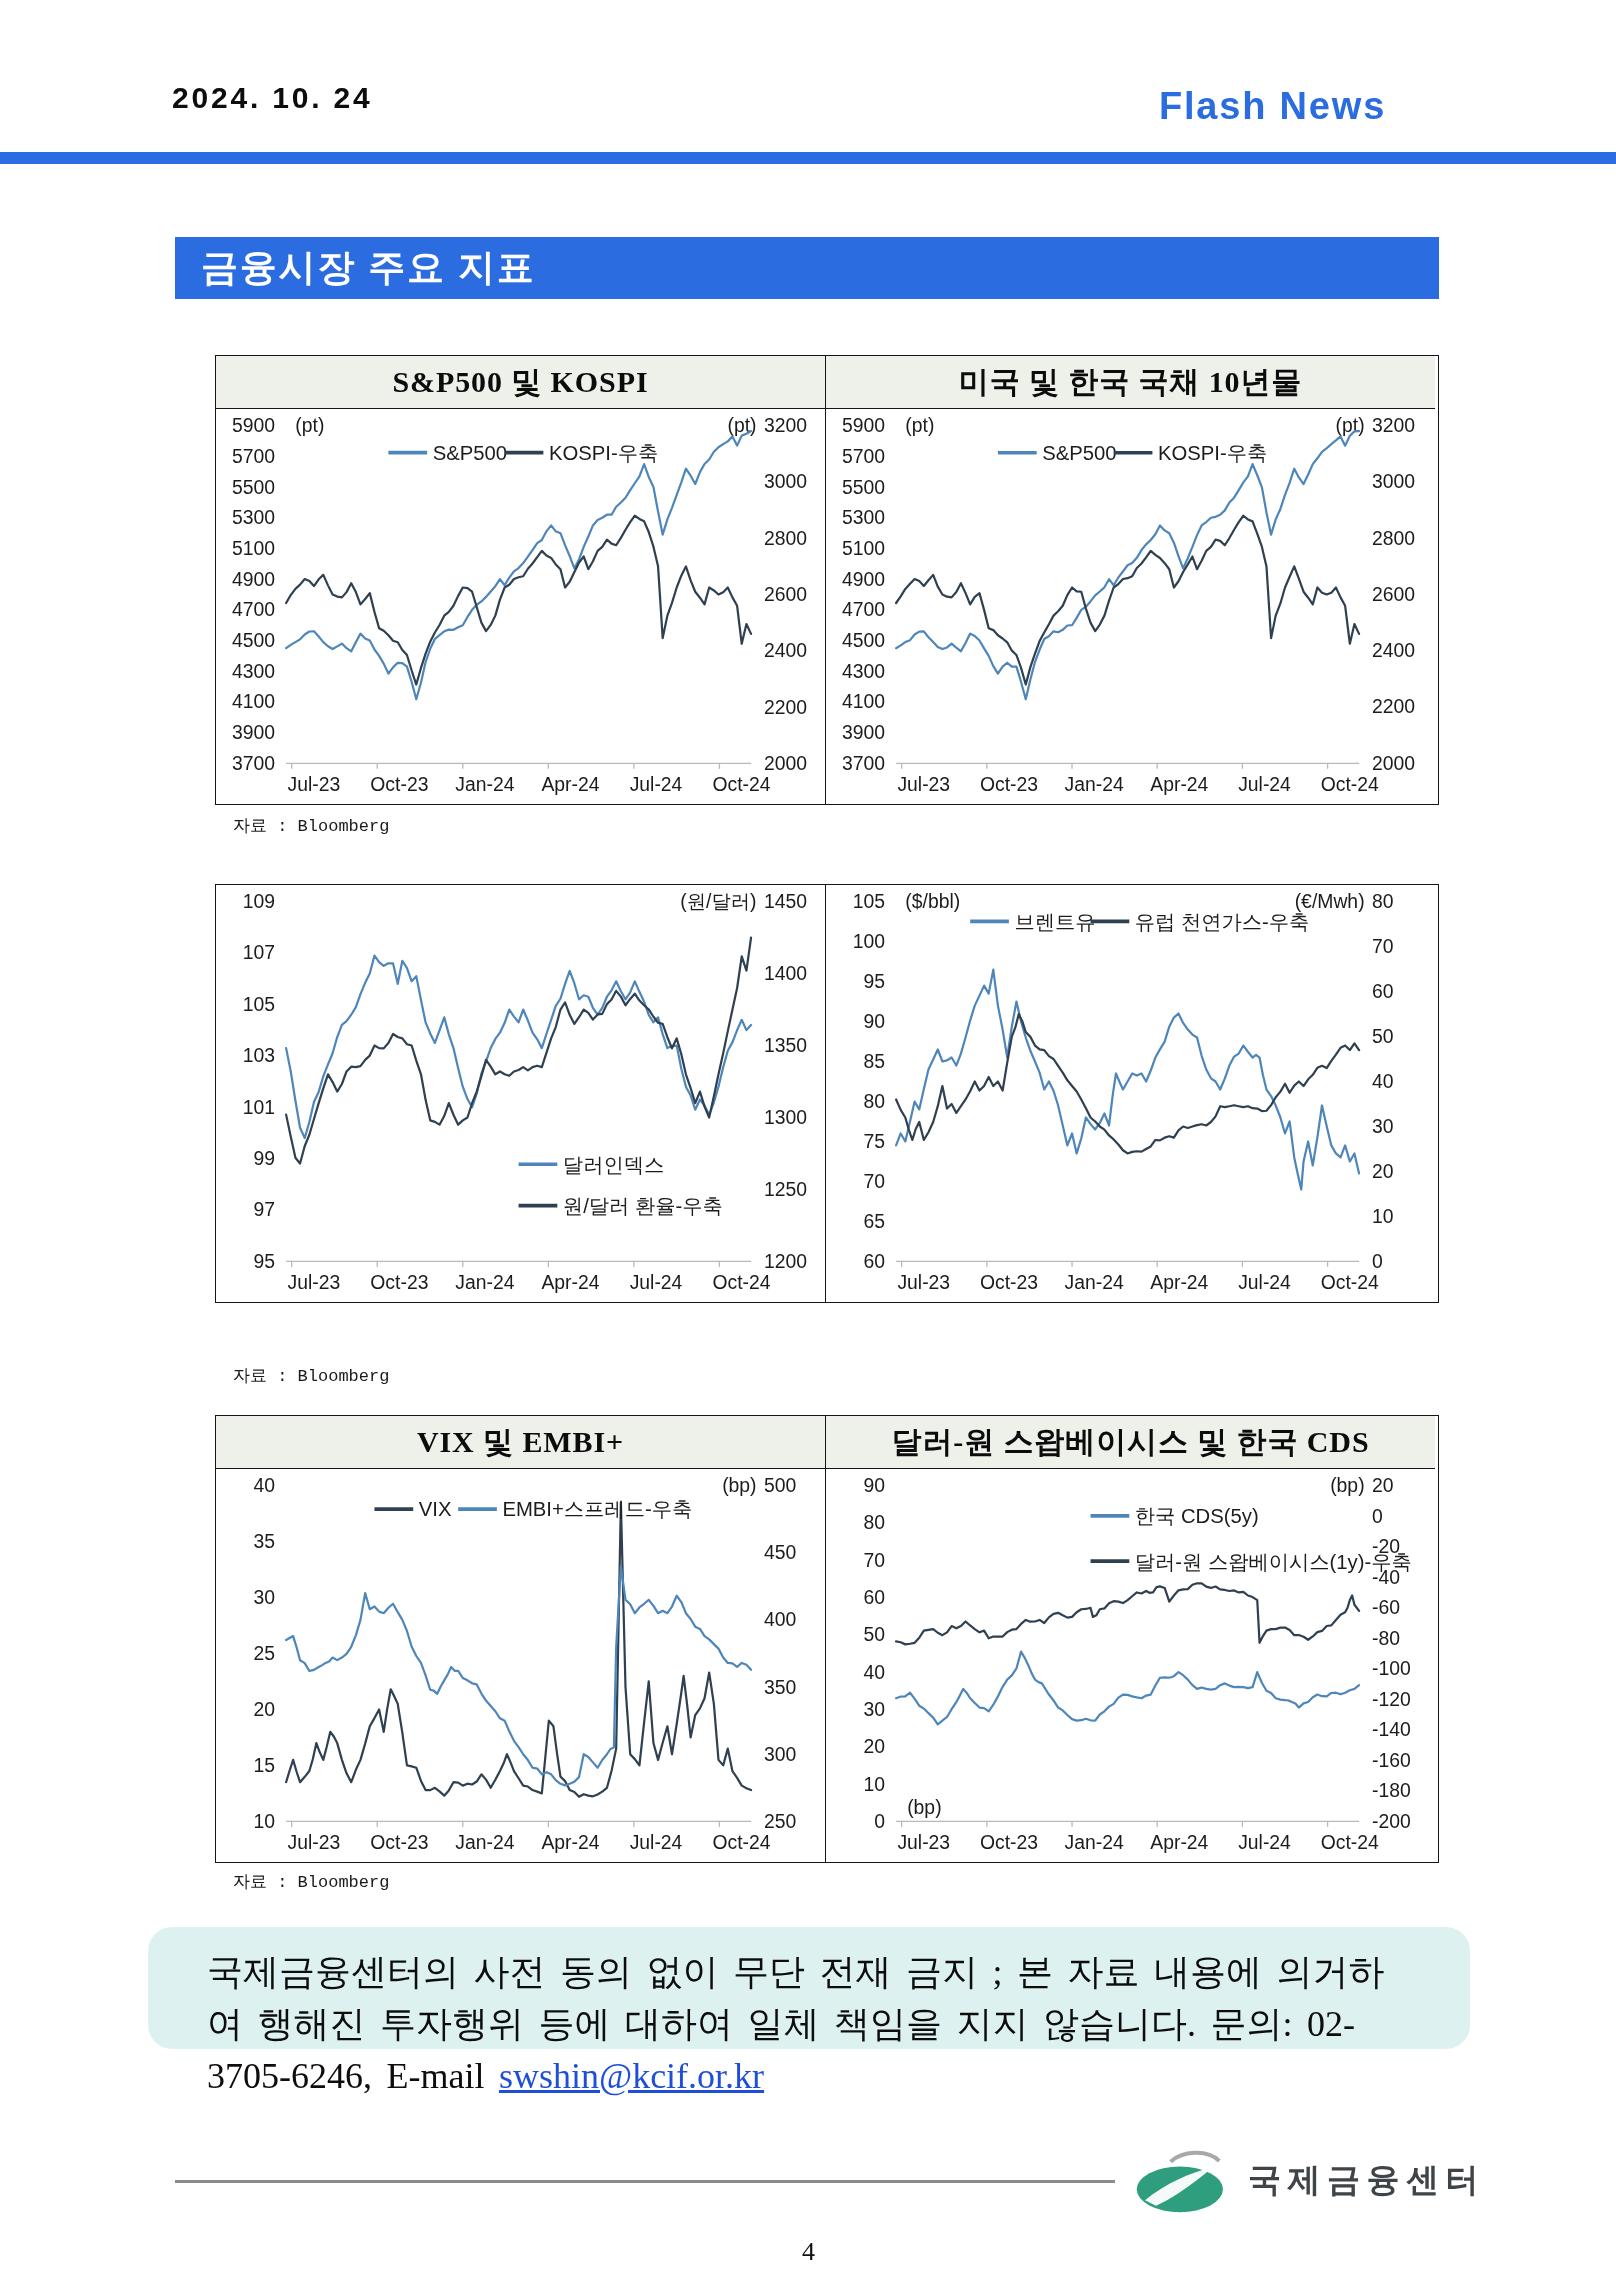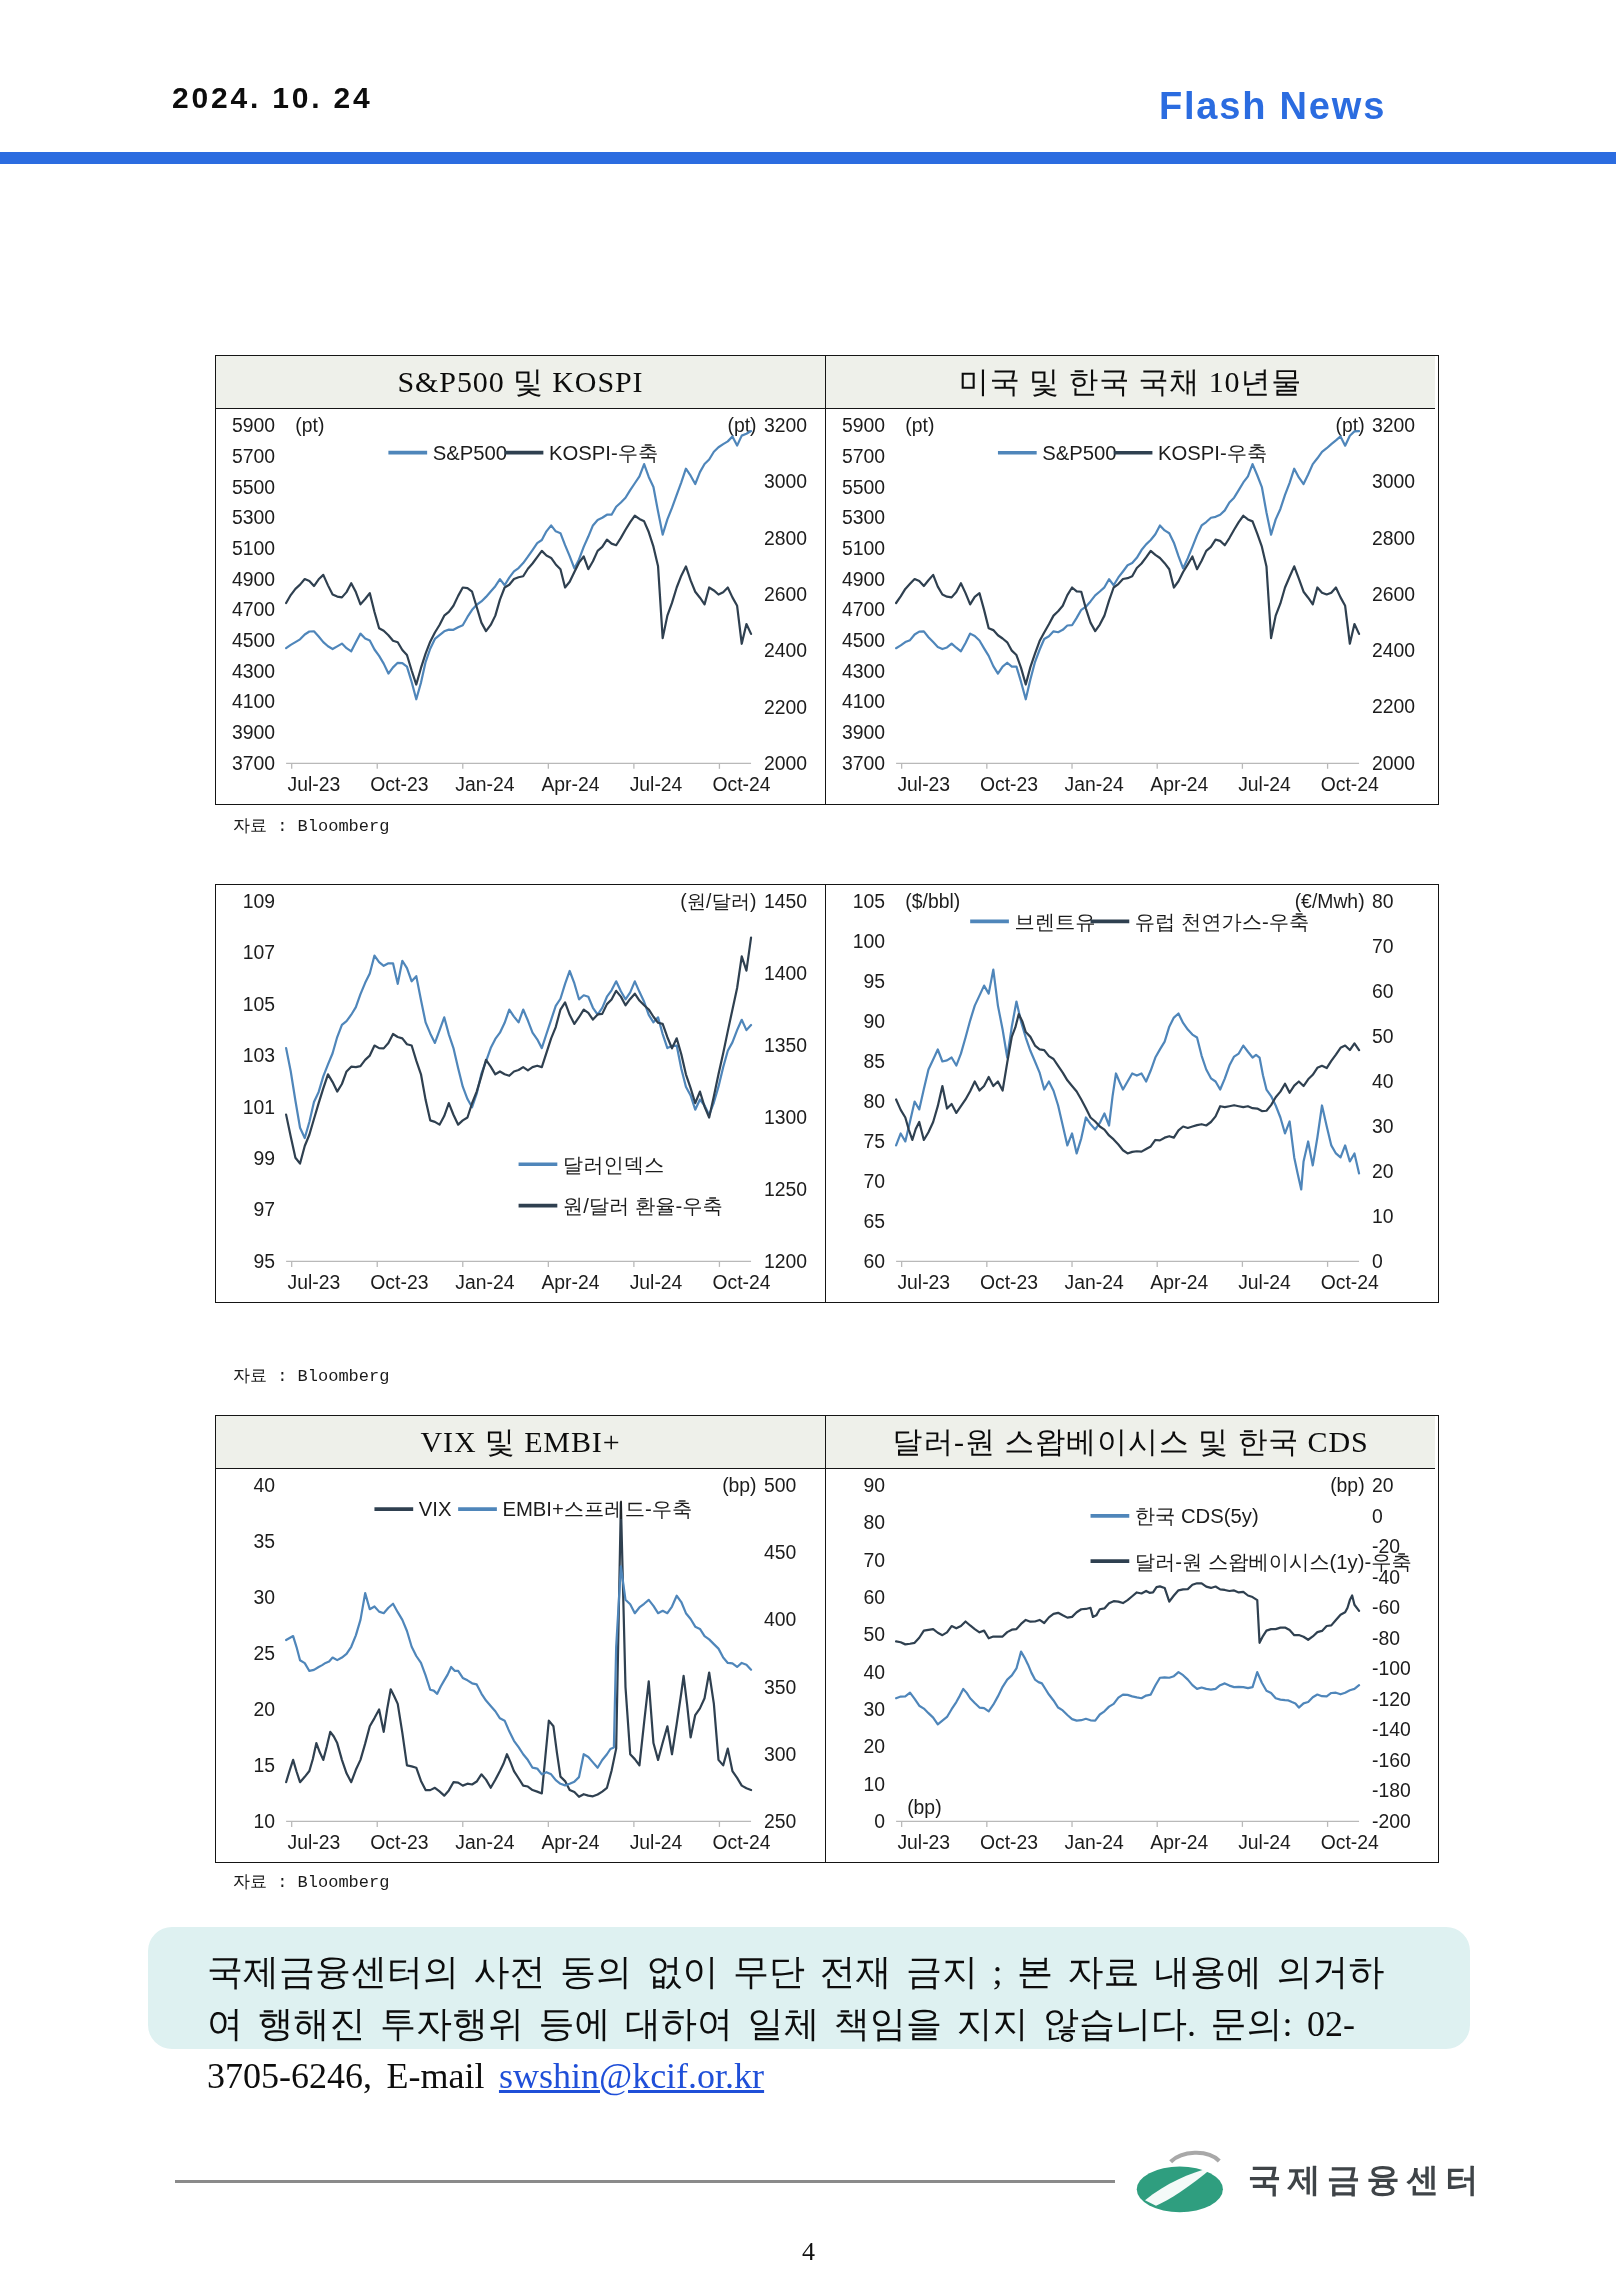"금융시장 주요 지표" div.section-bar { html: none -> <div> <div>금융시장 주요 지표</div> </div> }
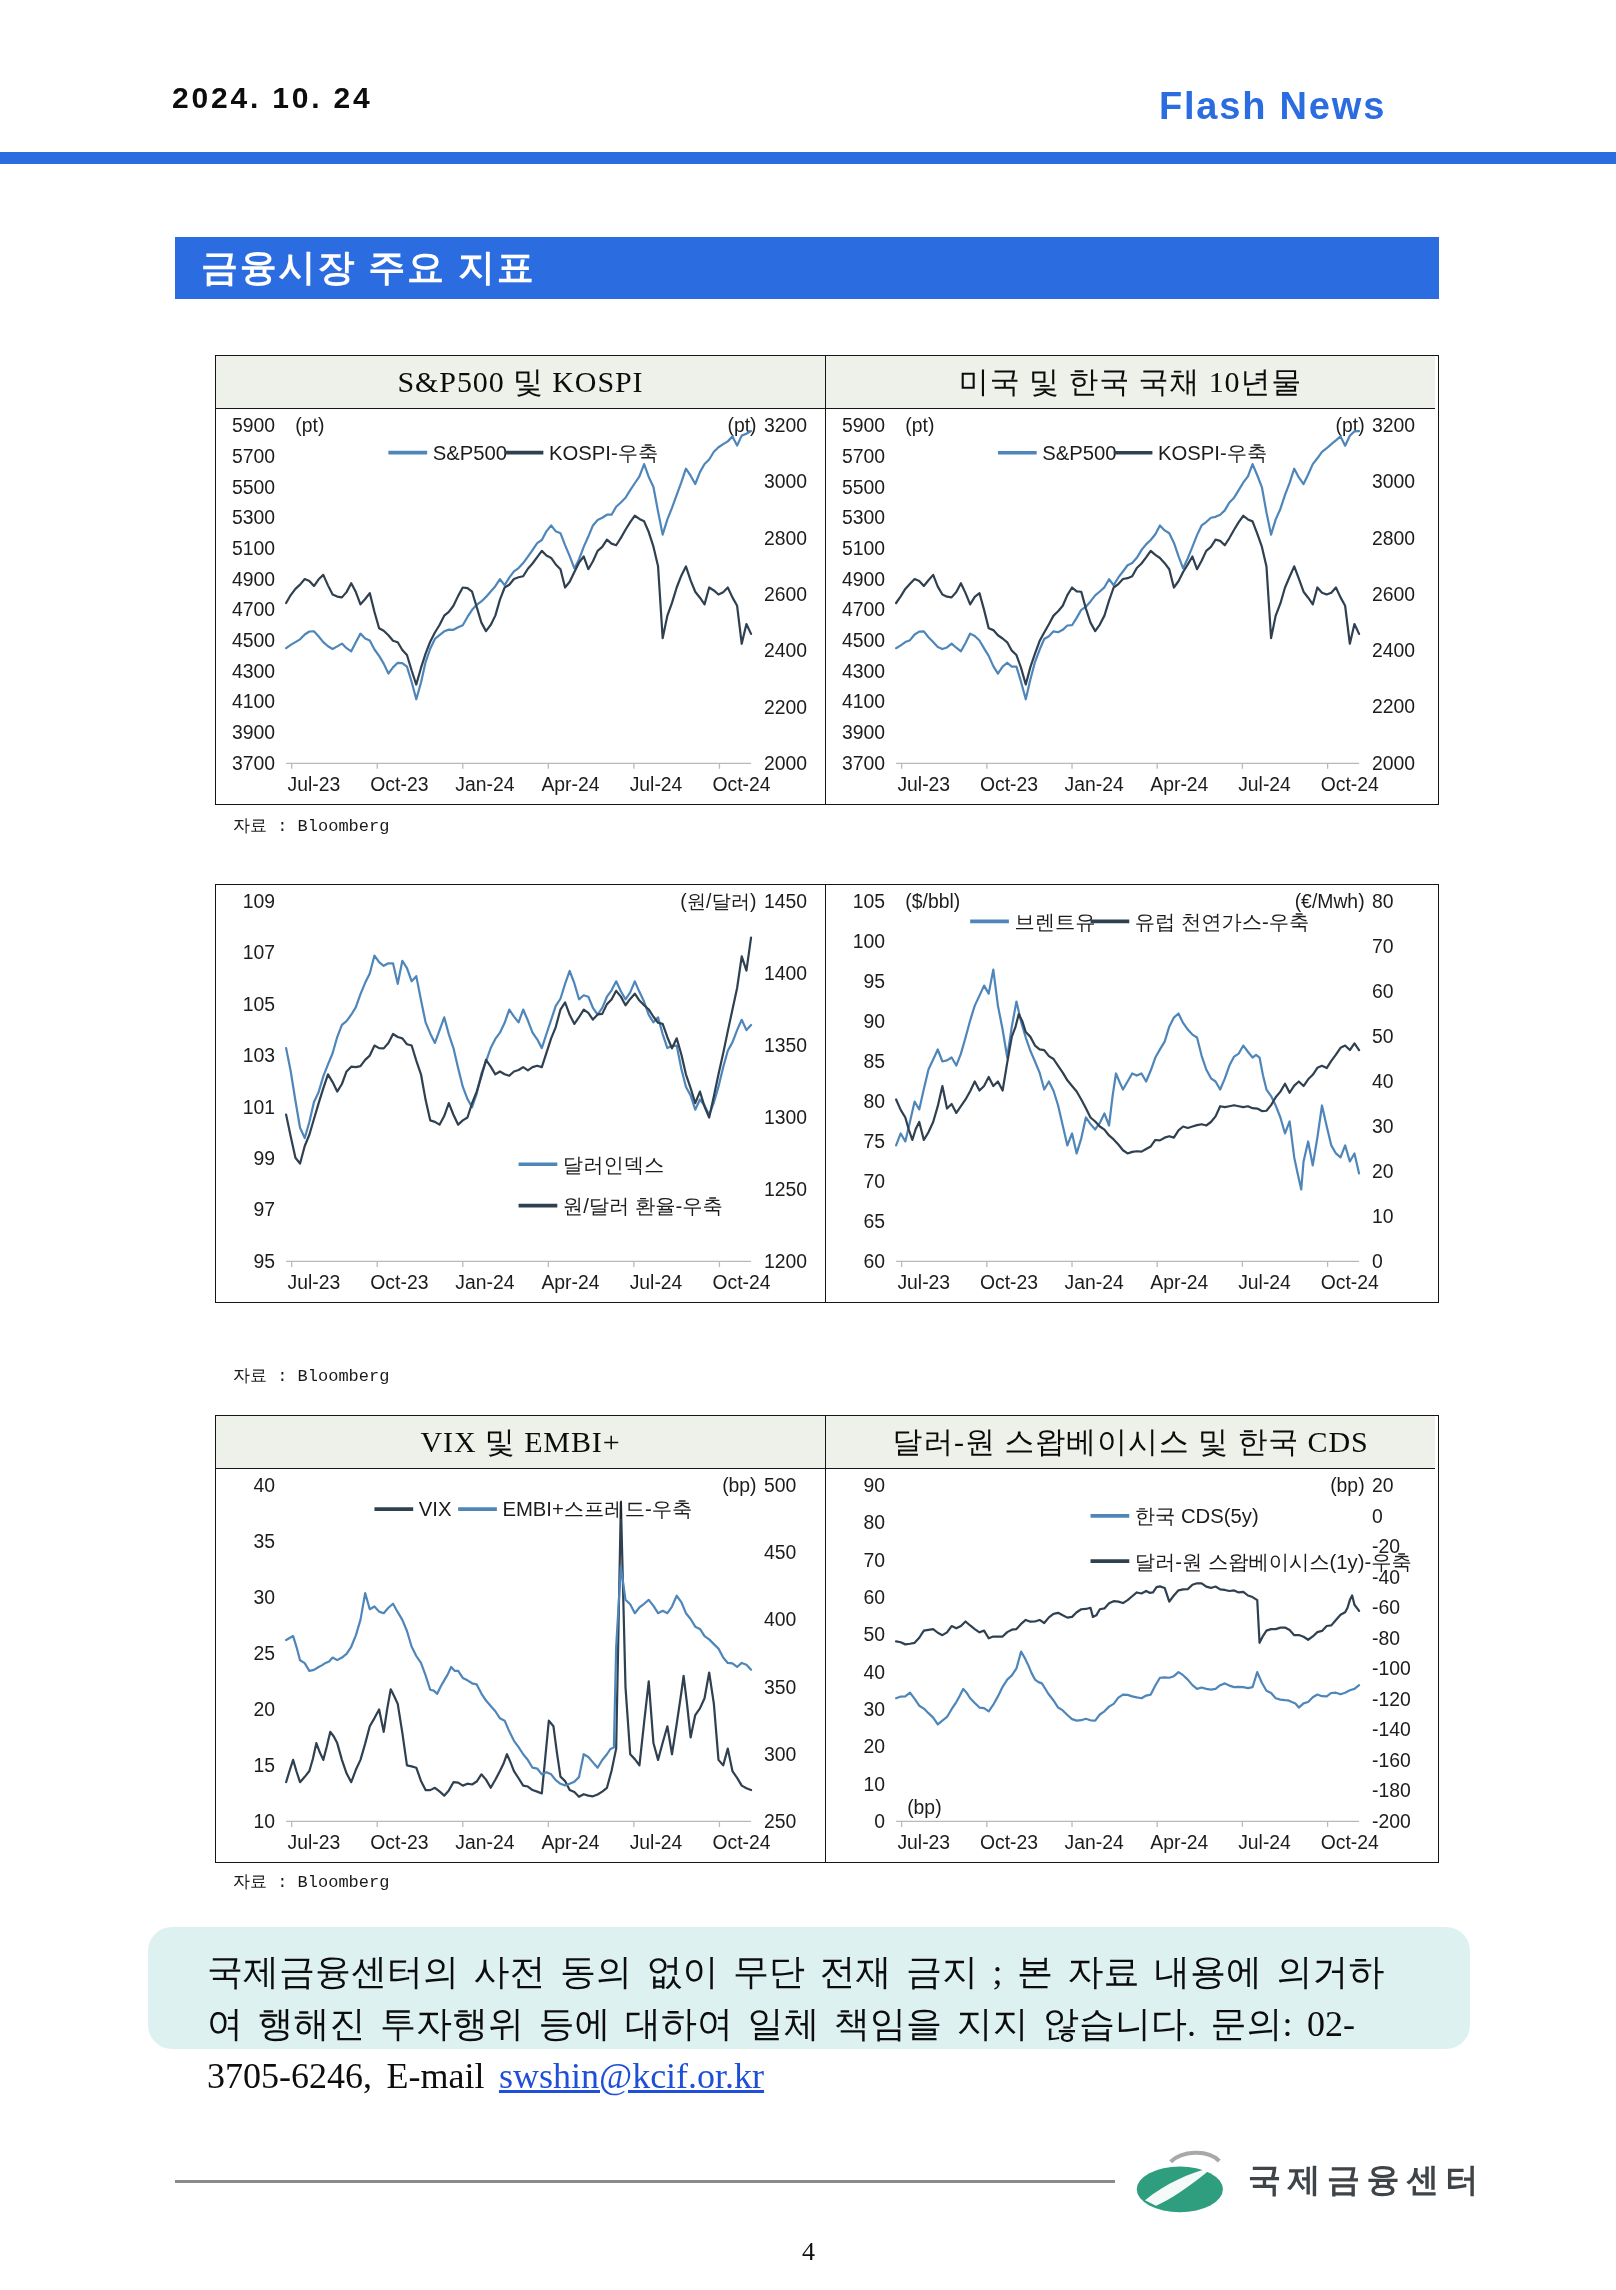"S&P500 및 KOSPI" .chart-title { font-weight: 400 -> 700 }
